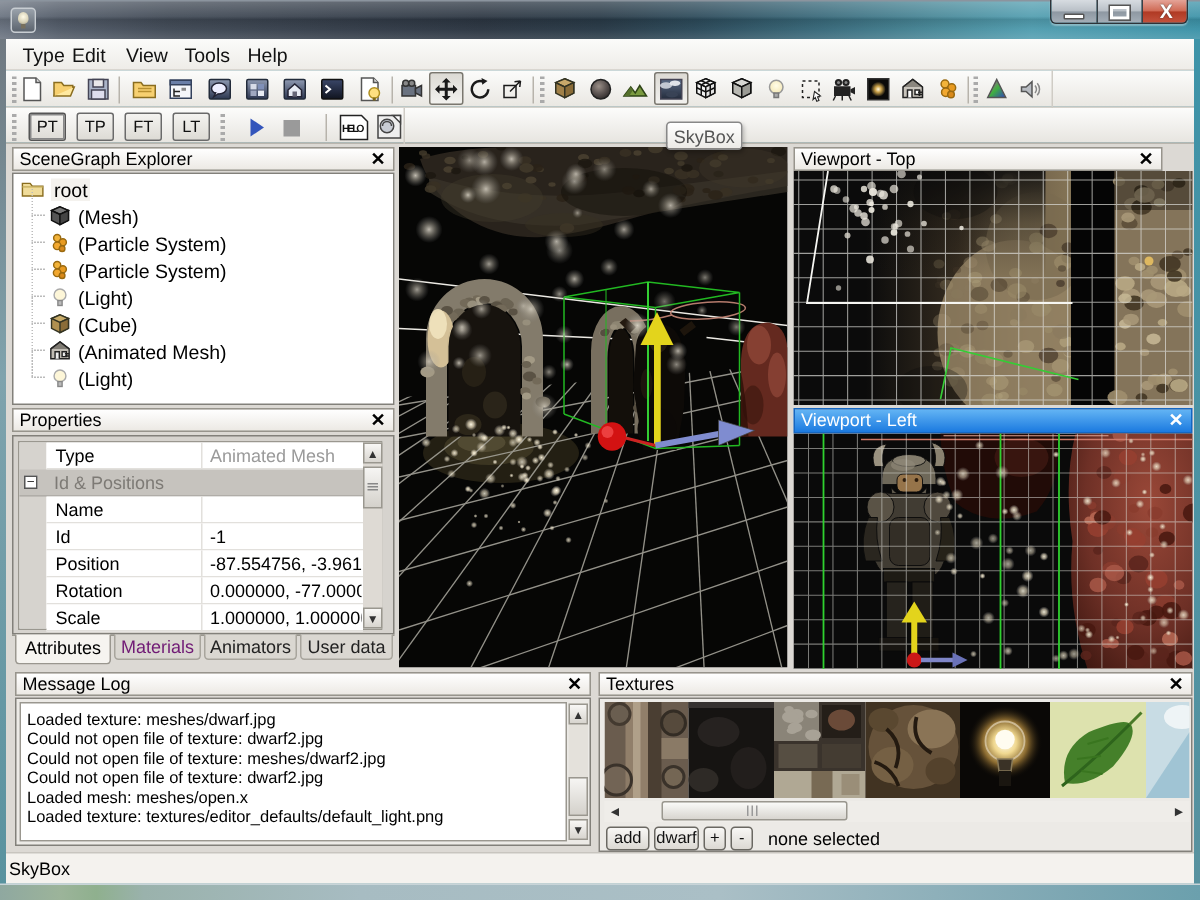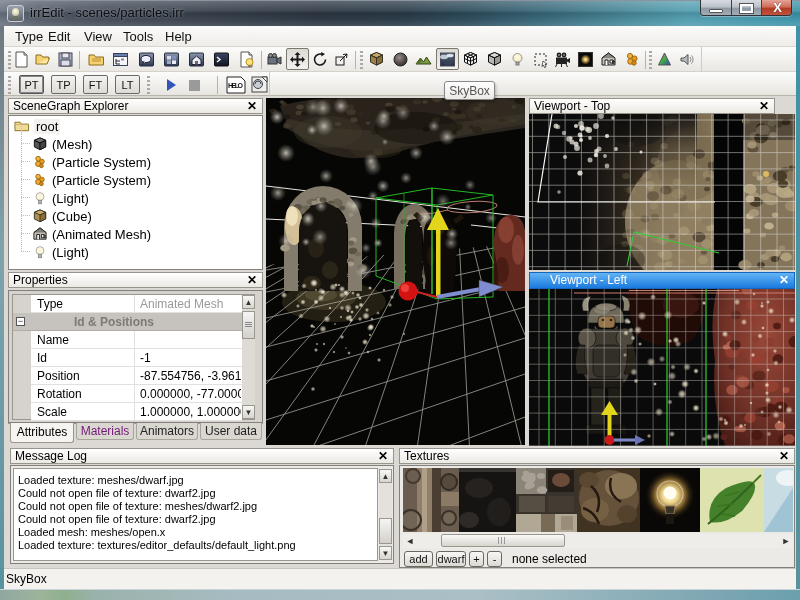"irrEdit - scenes/particles.irr" div.abs { html: <div>irrEdit - scenes/particles.irr</div> -> none }
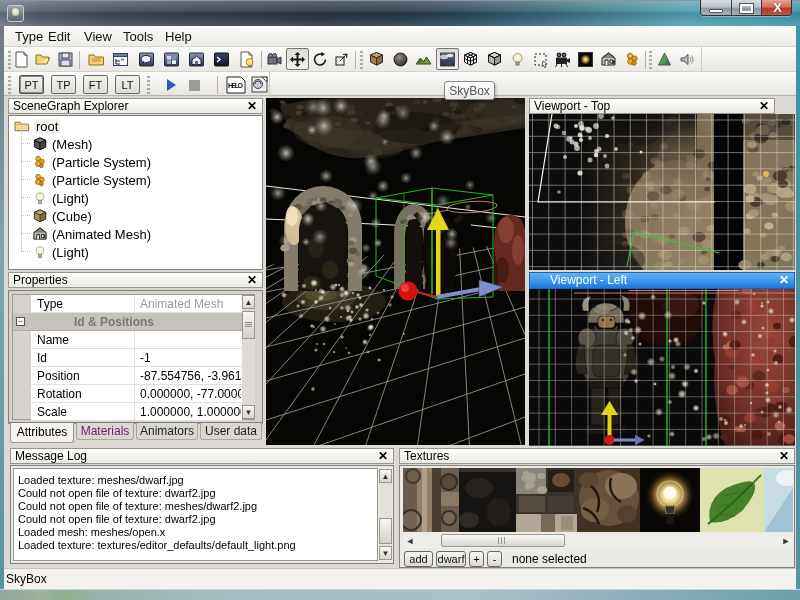"Viewport - Left" div.abs { padding-left: 20px -> 4px }
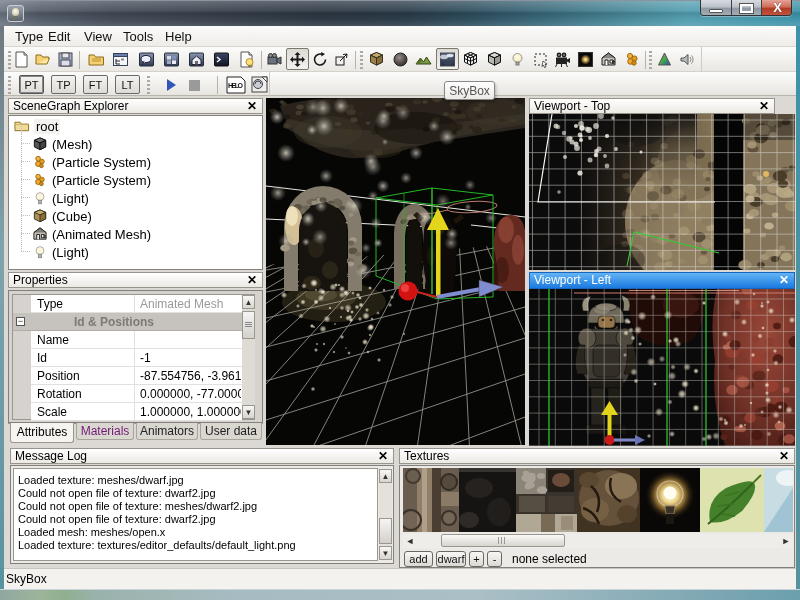"Id & Positions" div.abs { font-weight: bold -> normal; margin-left: 38px -> none }
